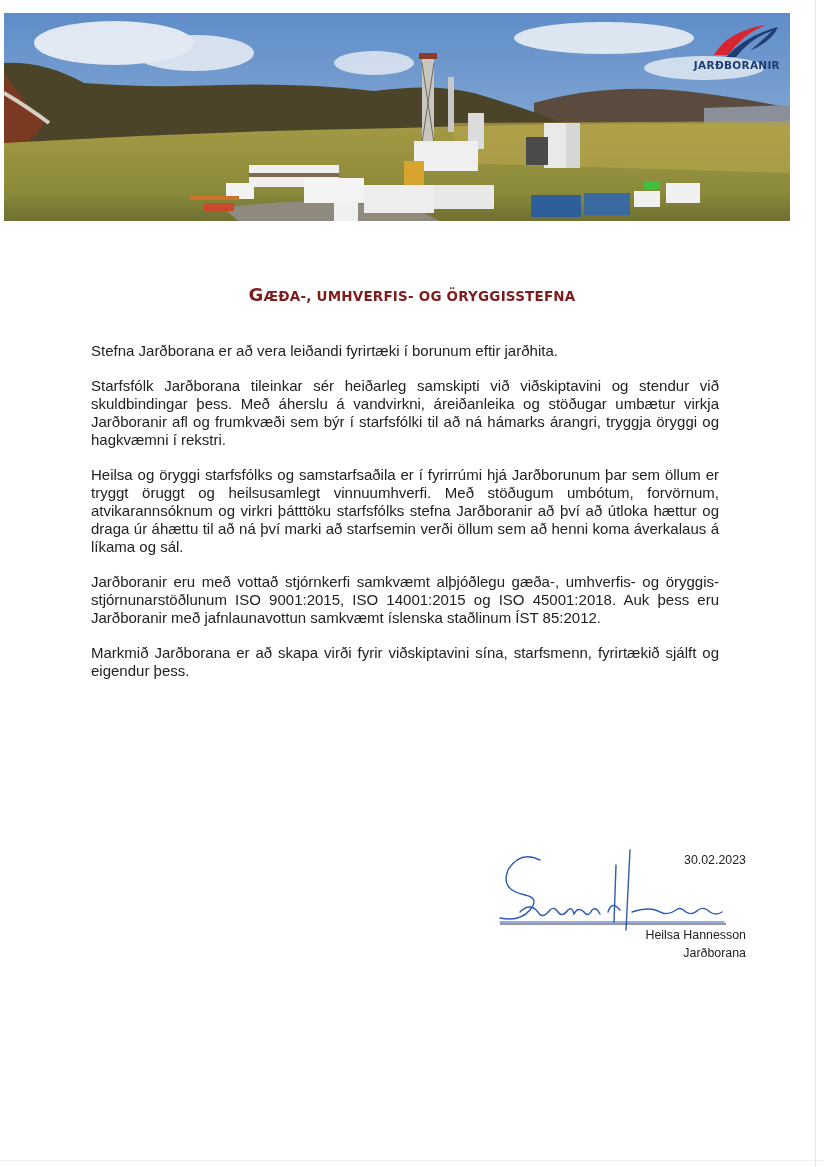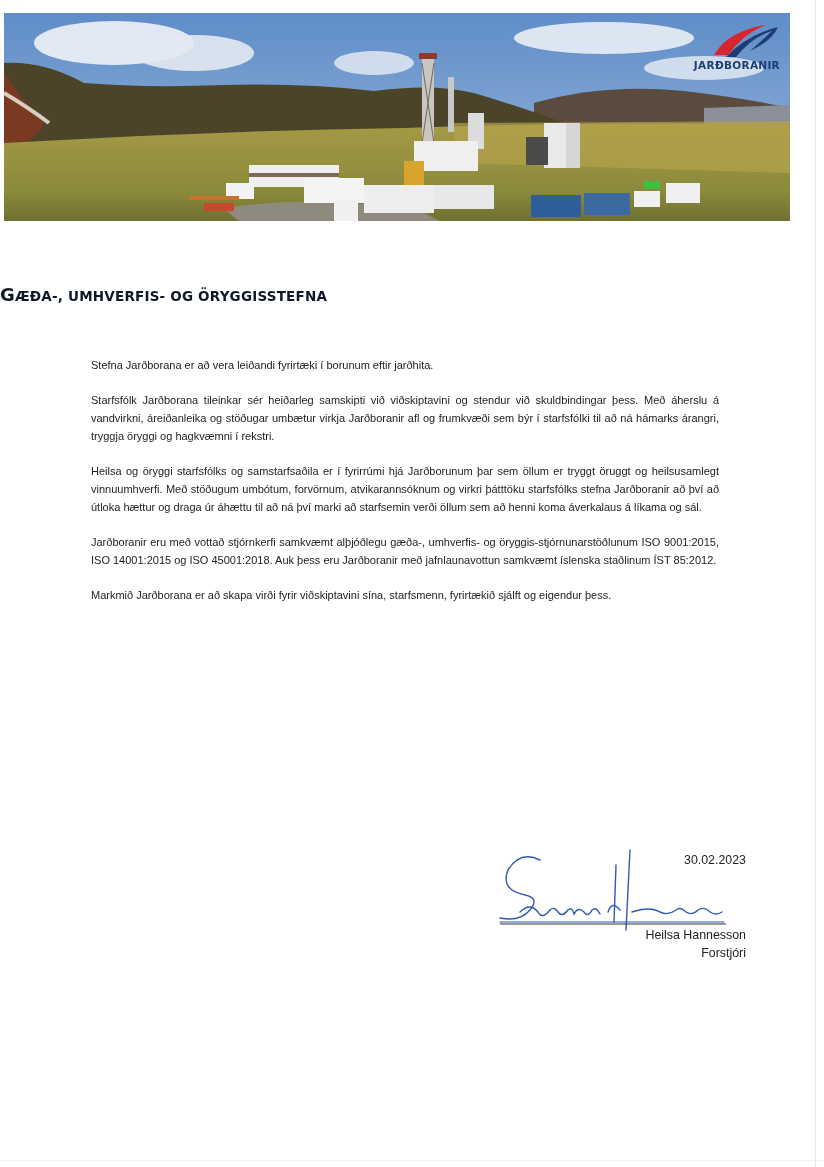"GÆÐA-, UMHVERFIS- OG ÖRYGGISSTEFNA" .title { color: #0f172a -> #7f1d1d; text-align: none -> center }
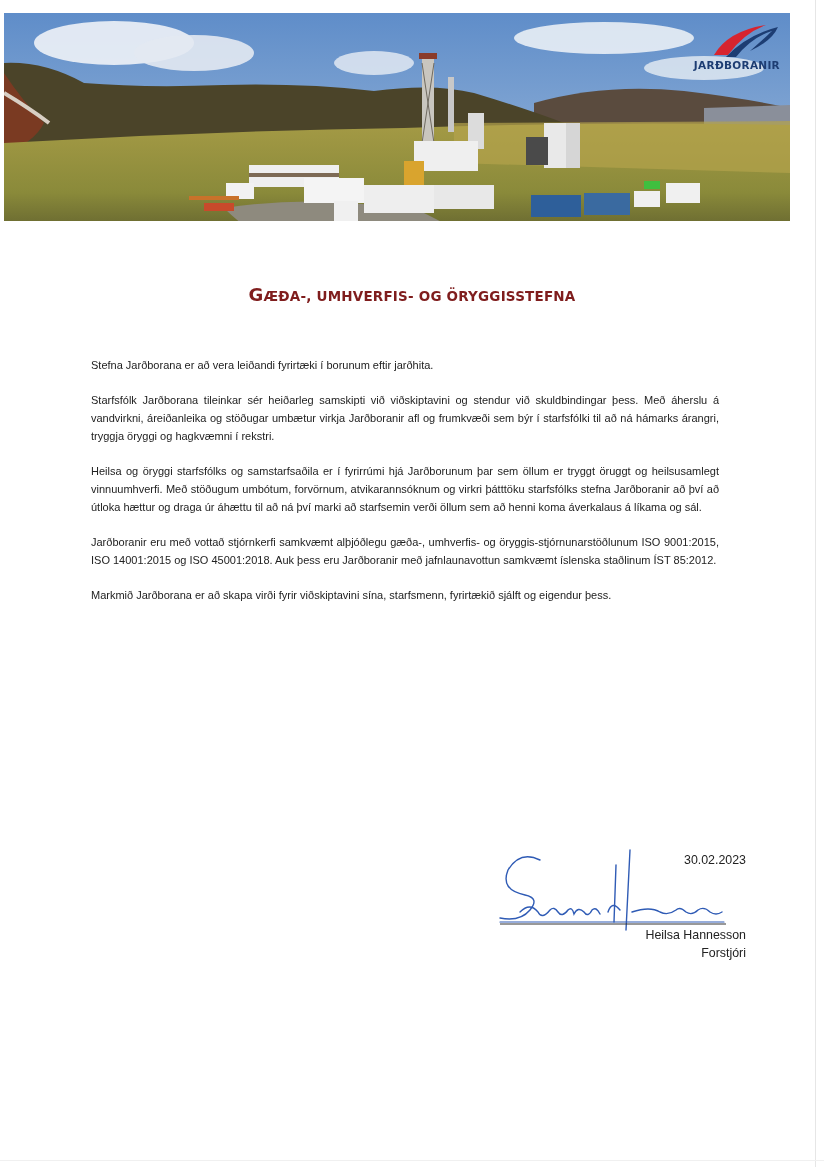"Stefna Jarðborana er að vera" .body-text { font-size: 11px -> 15px; top: 356px -> 342px }
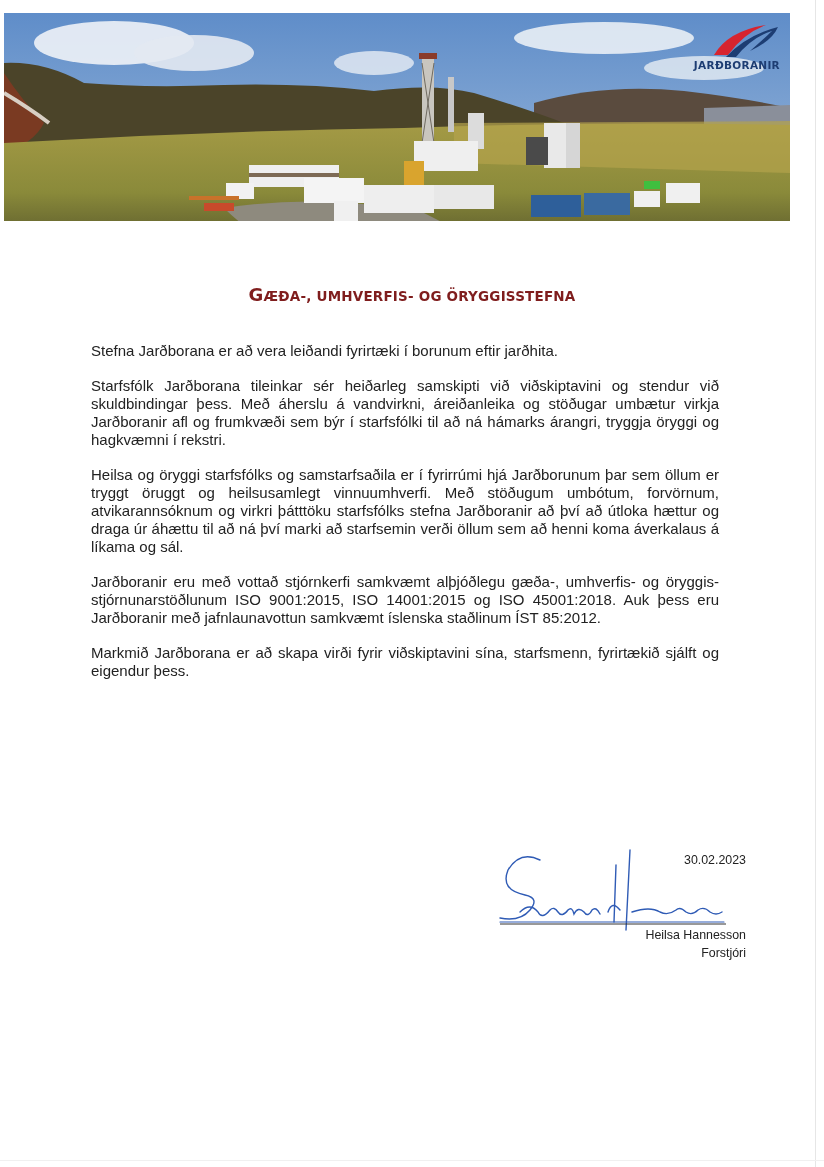"Forstjóri" div.sig-role { text: Forstjóri -> Jarðborana }
